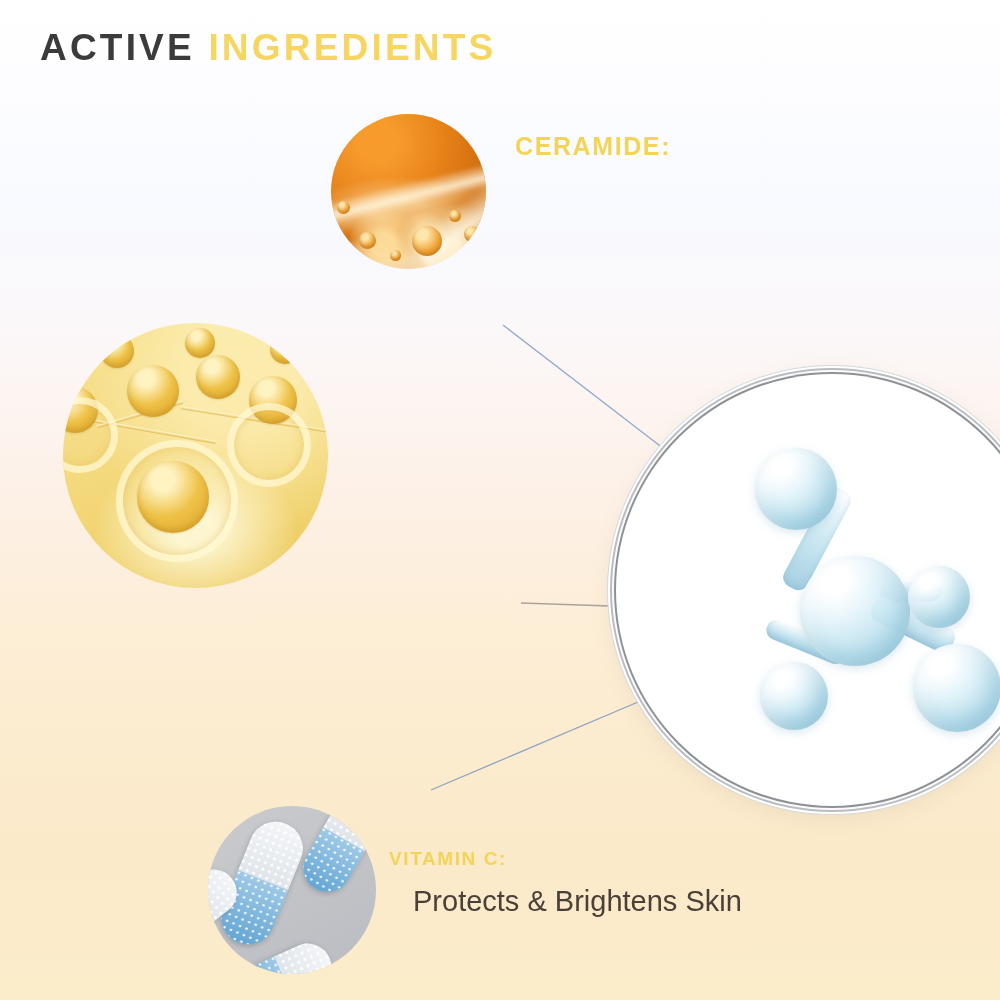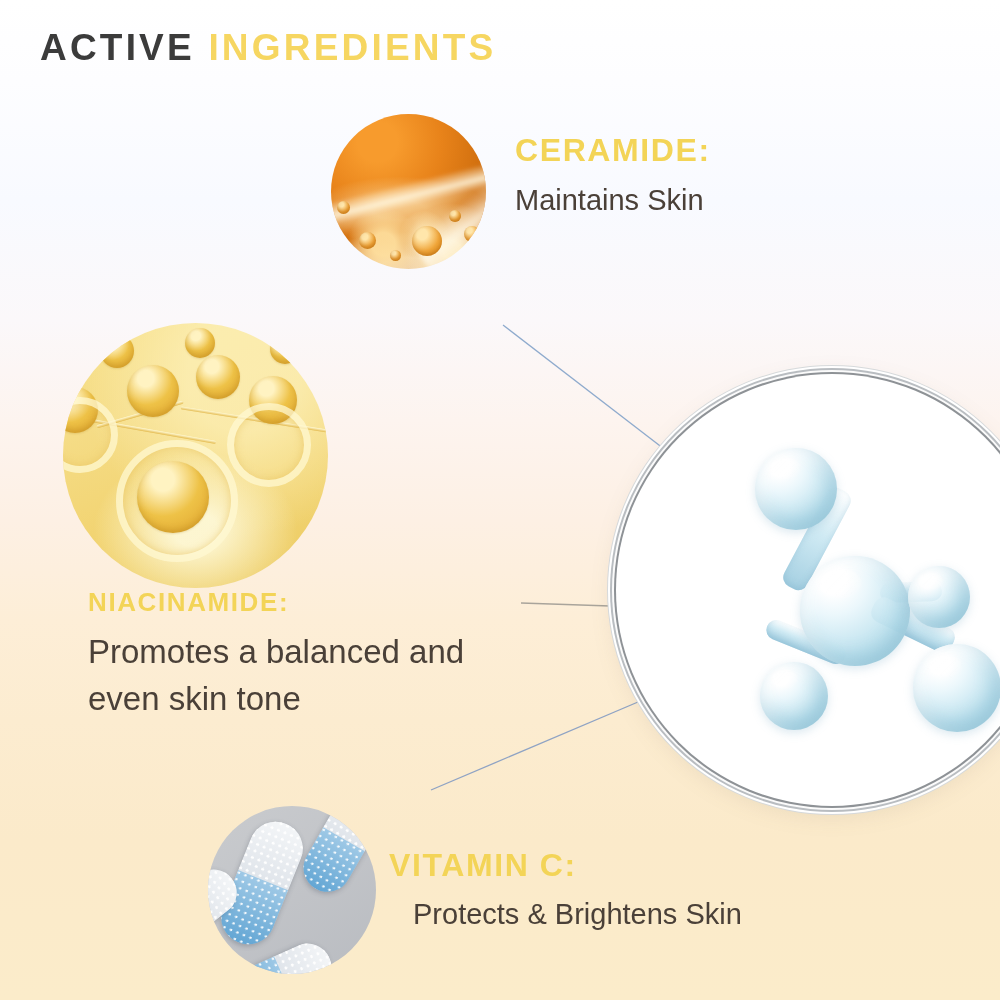"CERAMIDE:" #txt-ceramide .label { font-size: 32px -> 25px }
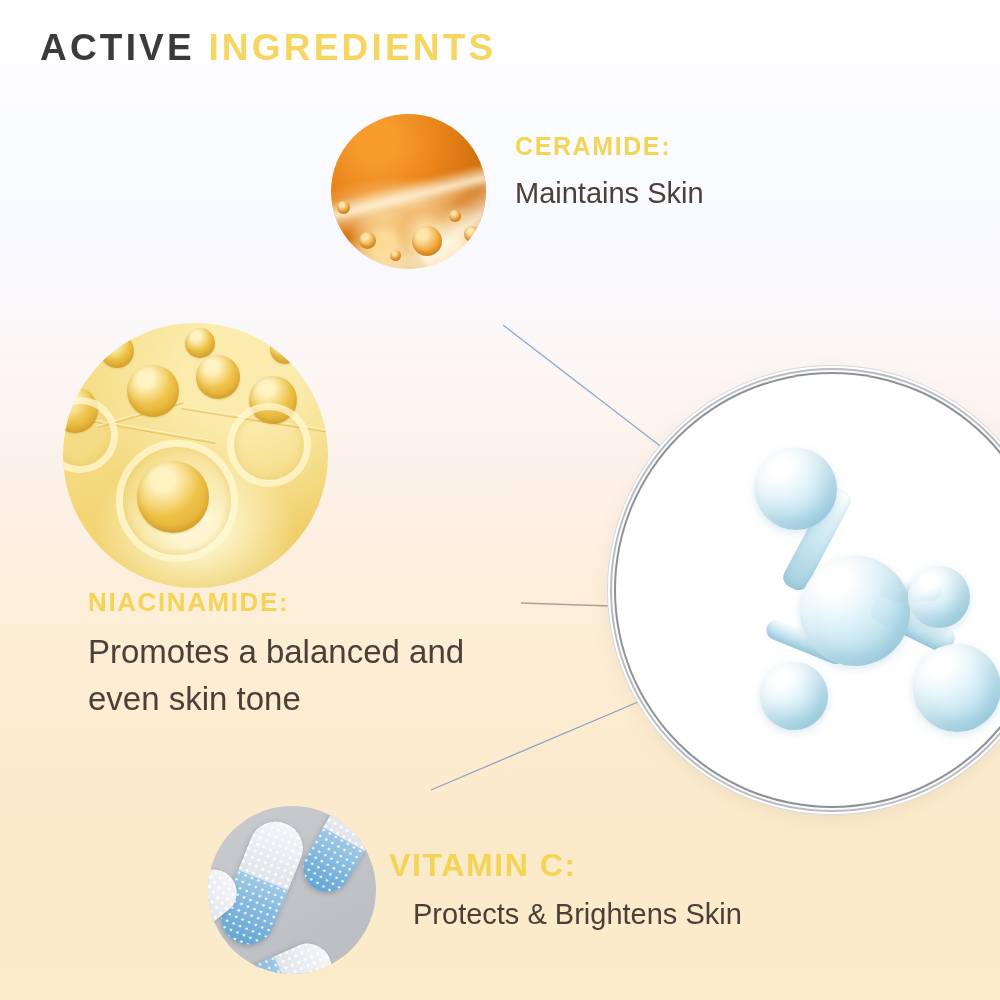"Maintains Skin" div { html: <div>Maintains Skin</div> -> none }
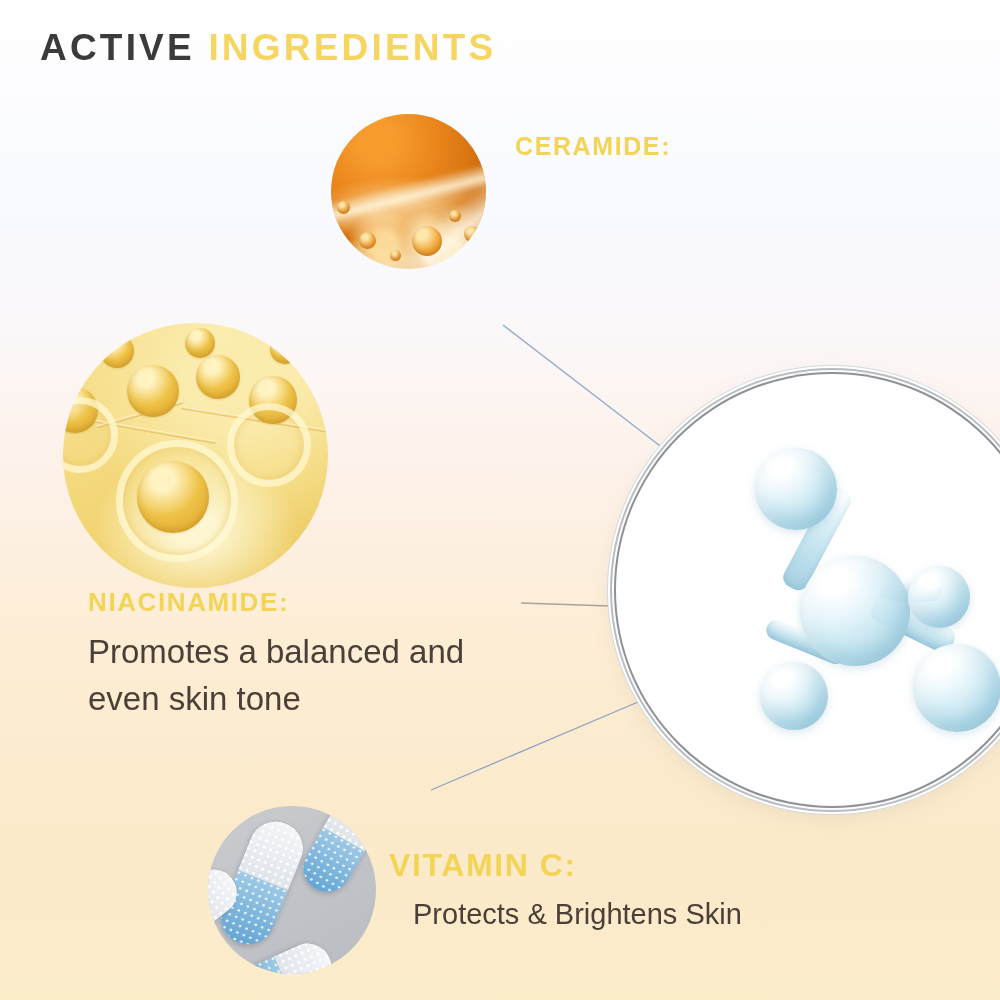"NIACINAMIDE:" div.txt { html: <div> <div>NIACINAMIDE:</div> <div> <div>Promotes a balanced and</div> <div>even skin tone</div> </div> </div> -> none }
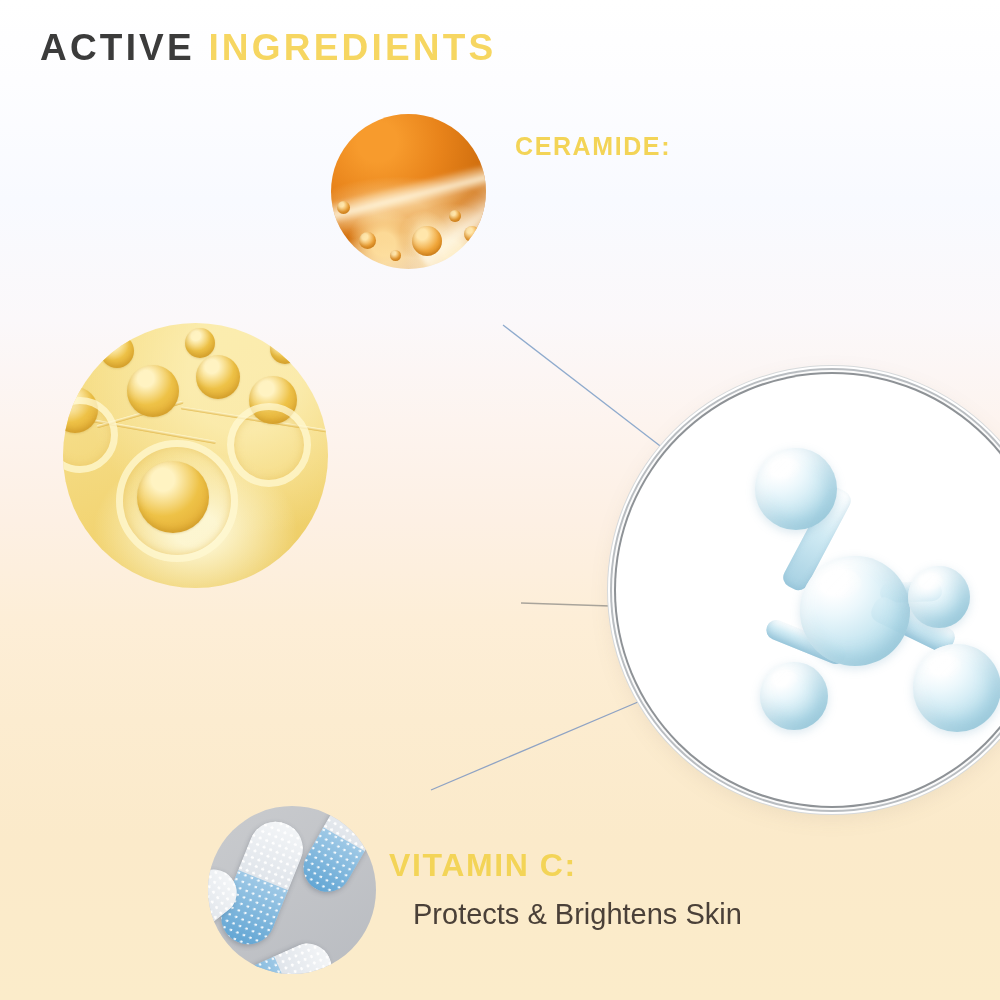"VITAMIN C:" #txt-vitaminc .label { font-size: 32px -> 19px }
